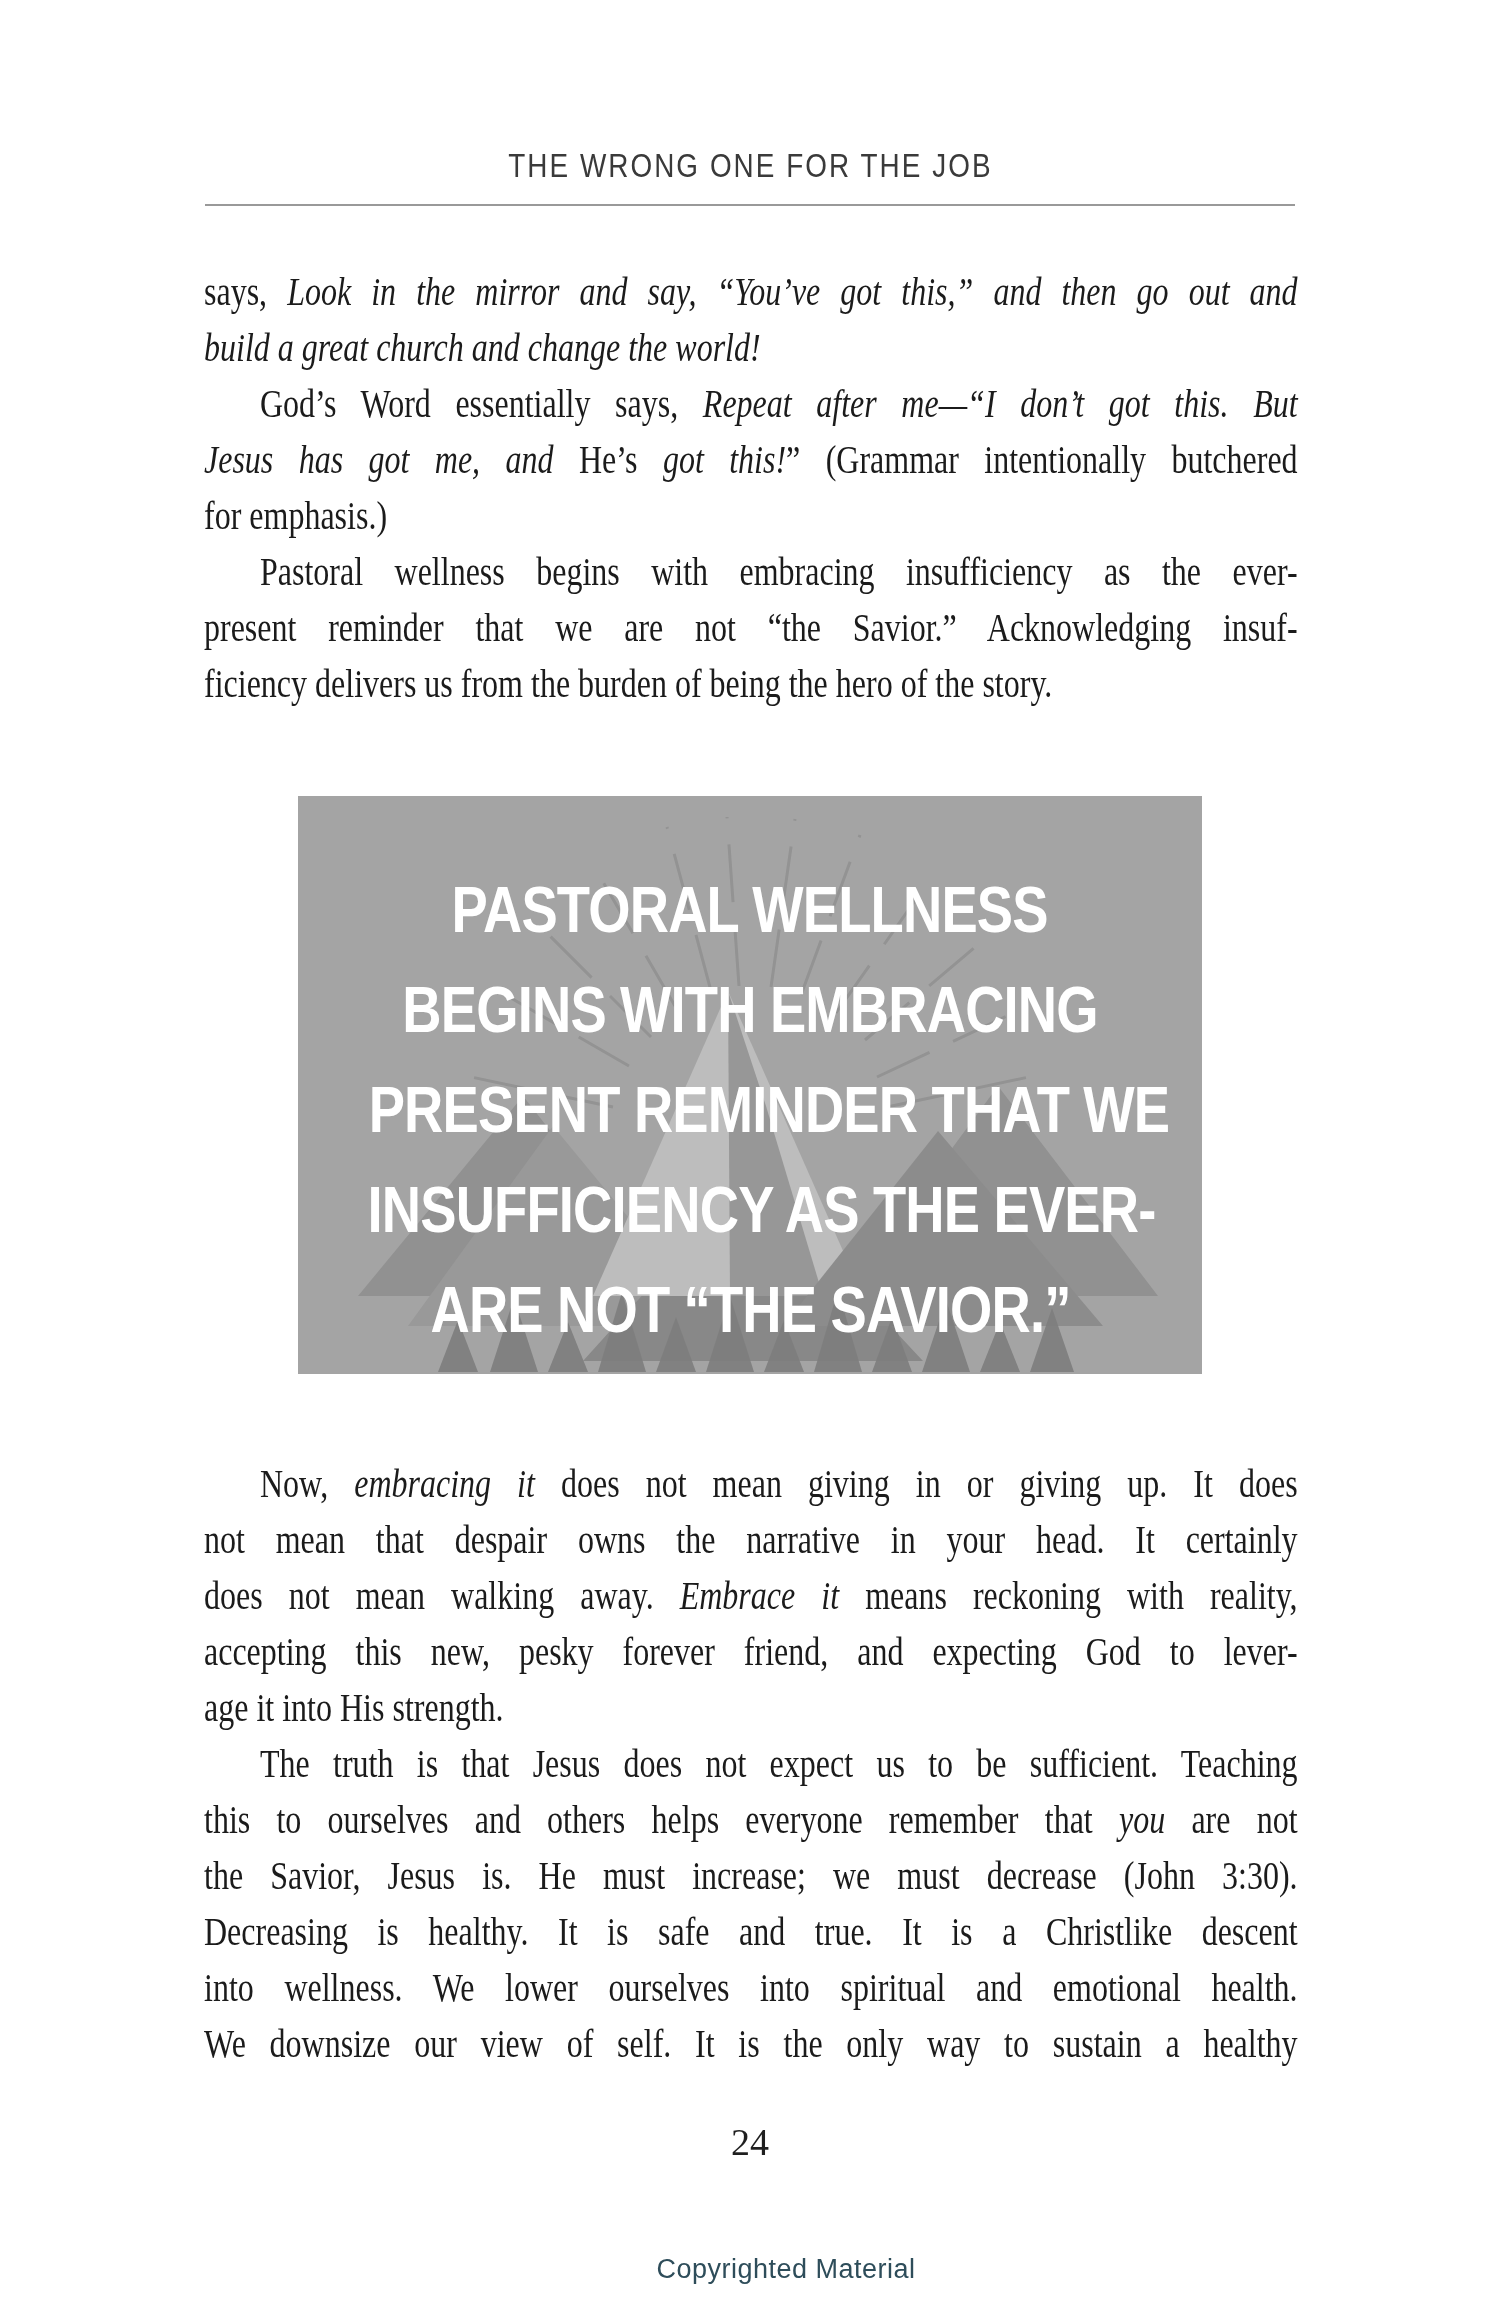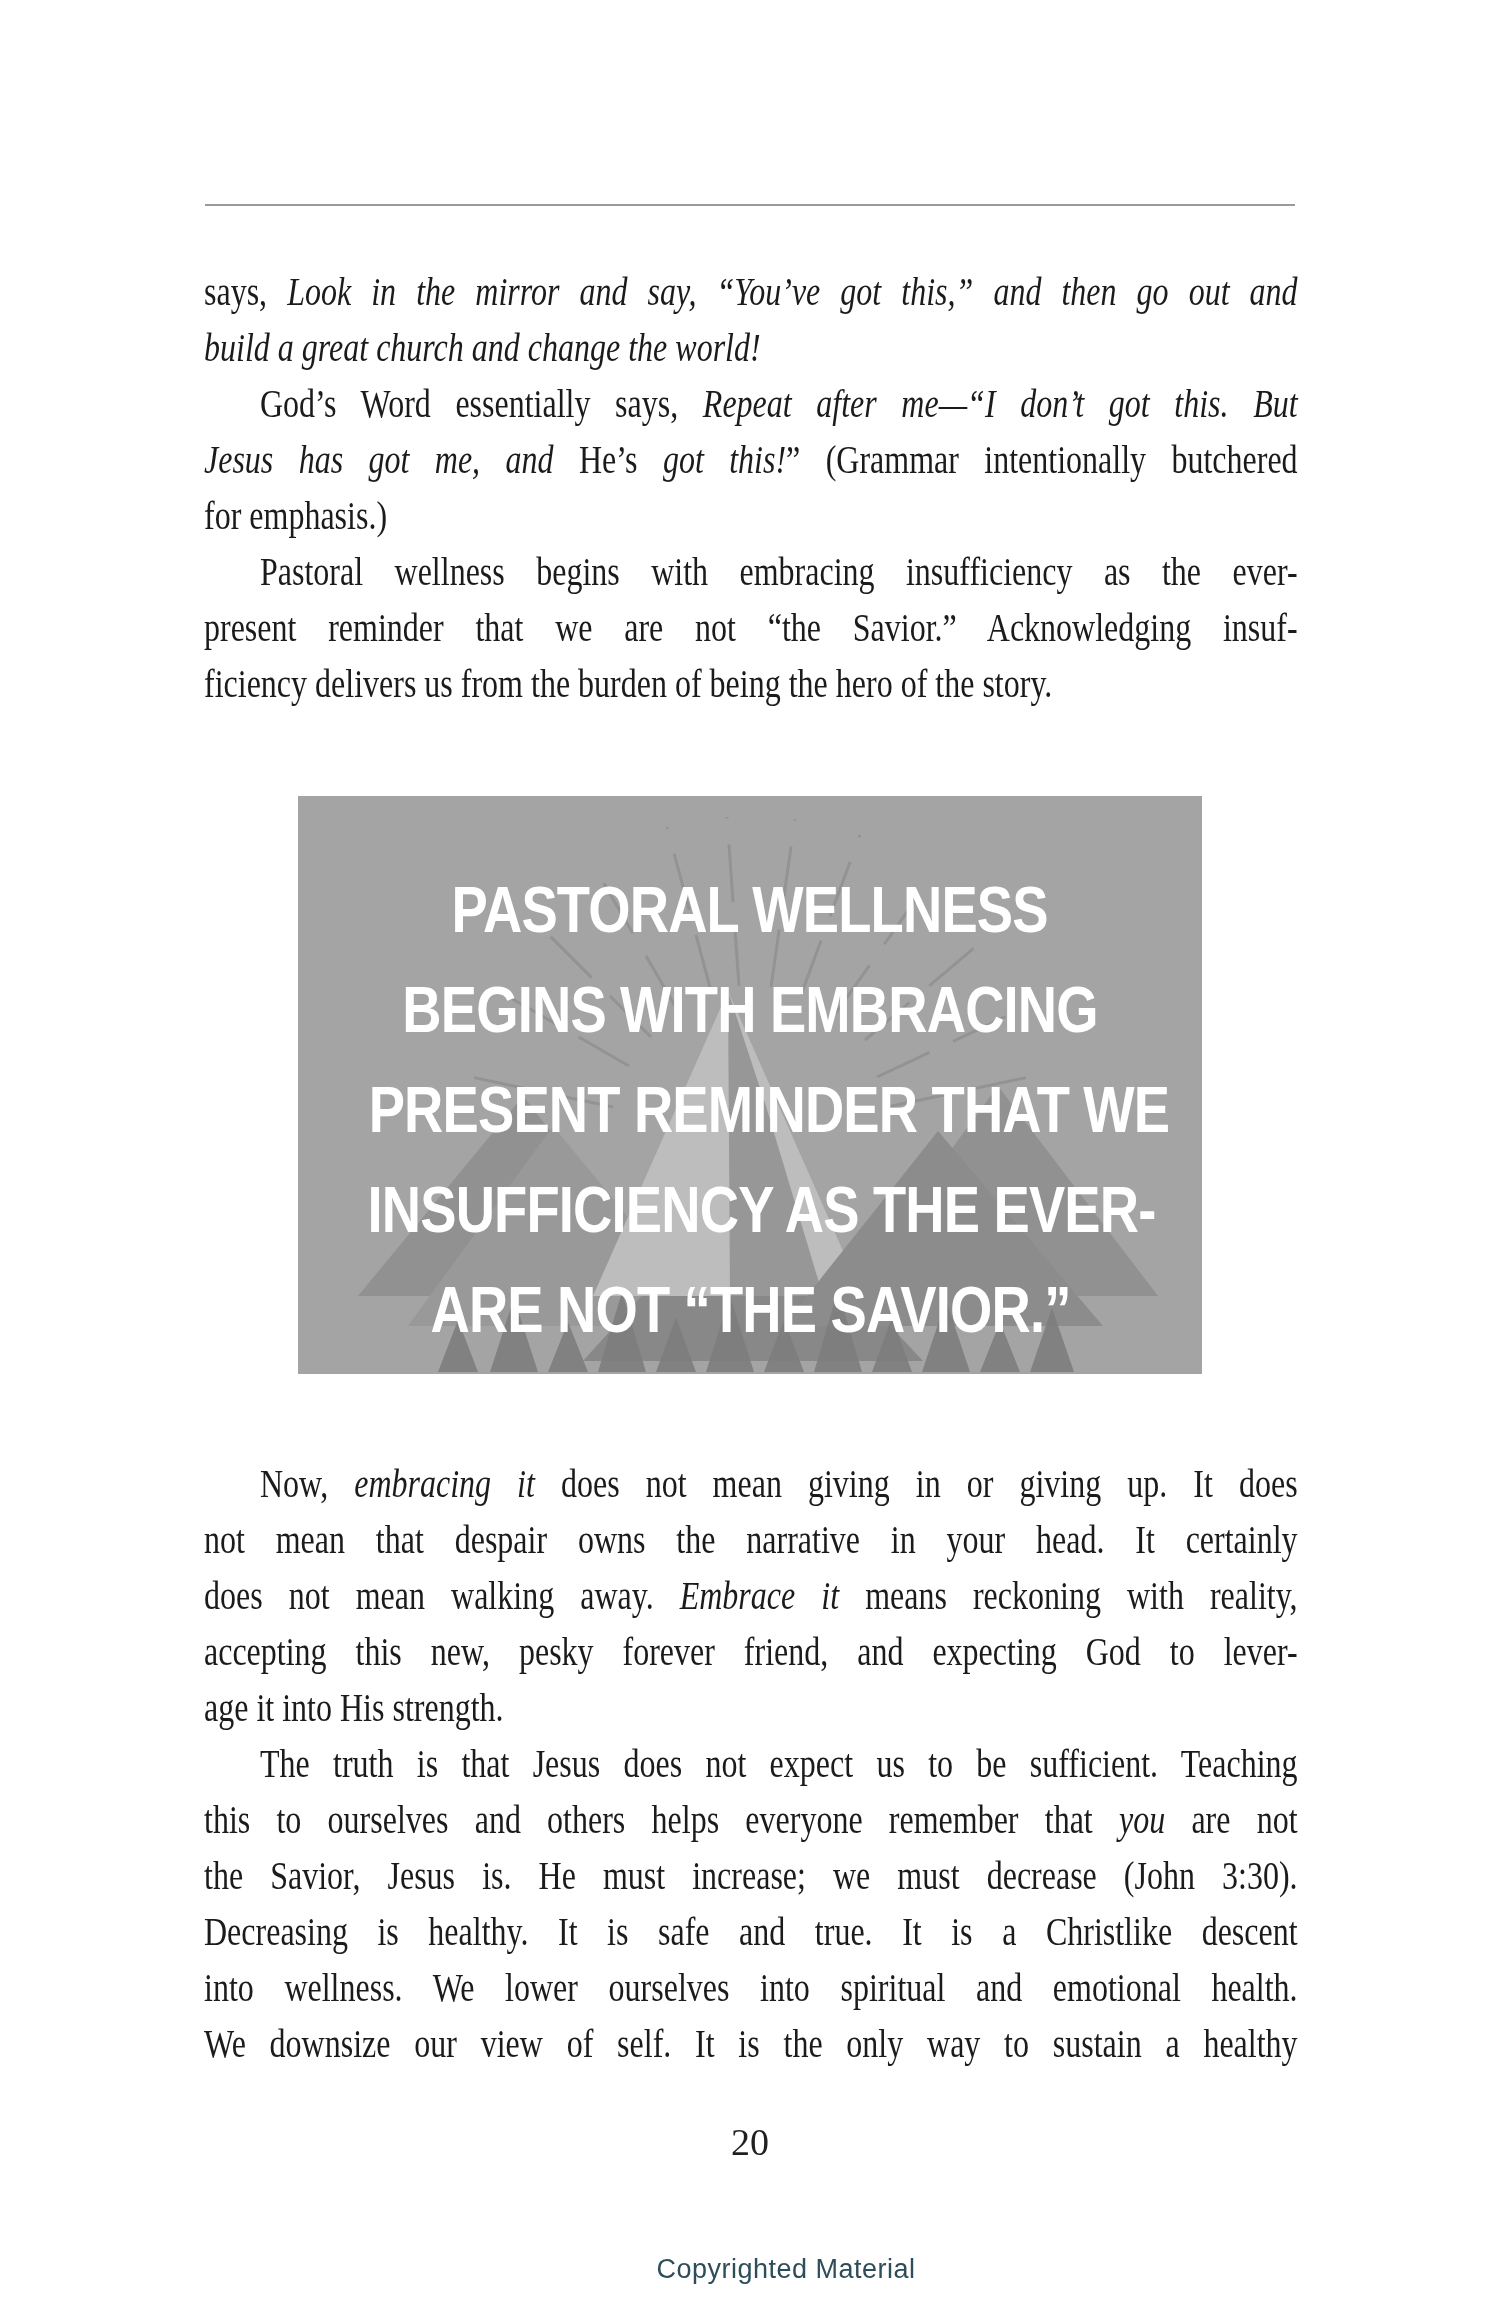"THE WRONG ONE FOR THE" div.running-head { html: none -> <div> <span>THE WRONG ONE FOR THE JOB</span> </div> }
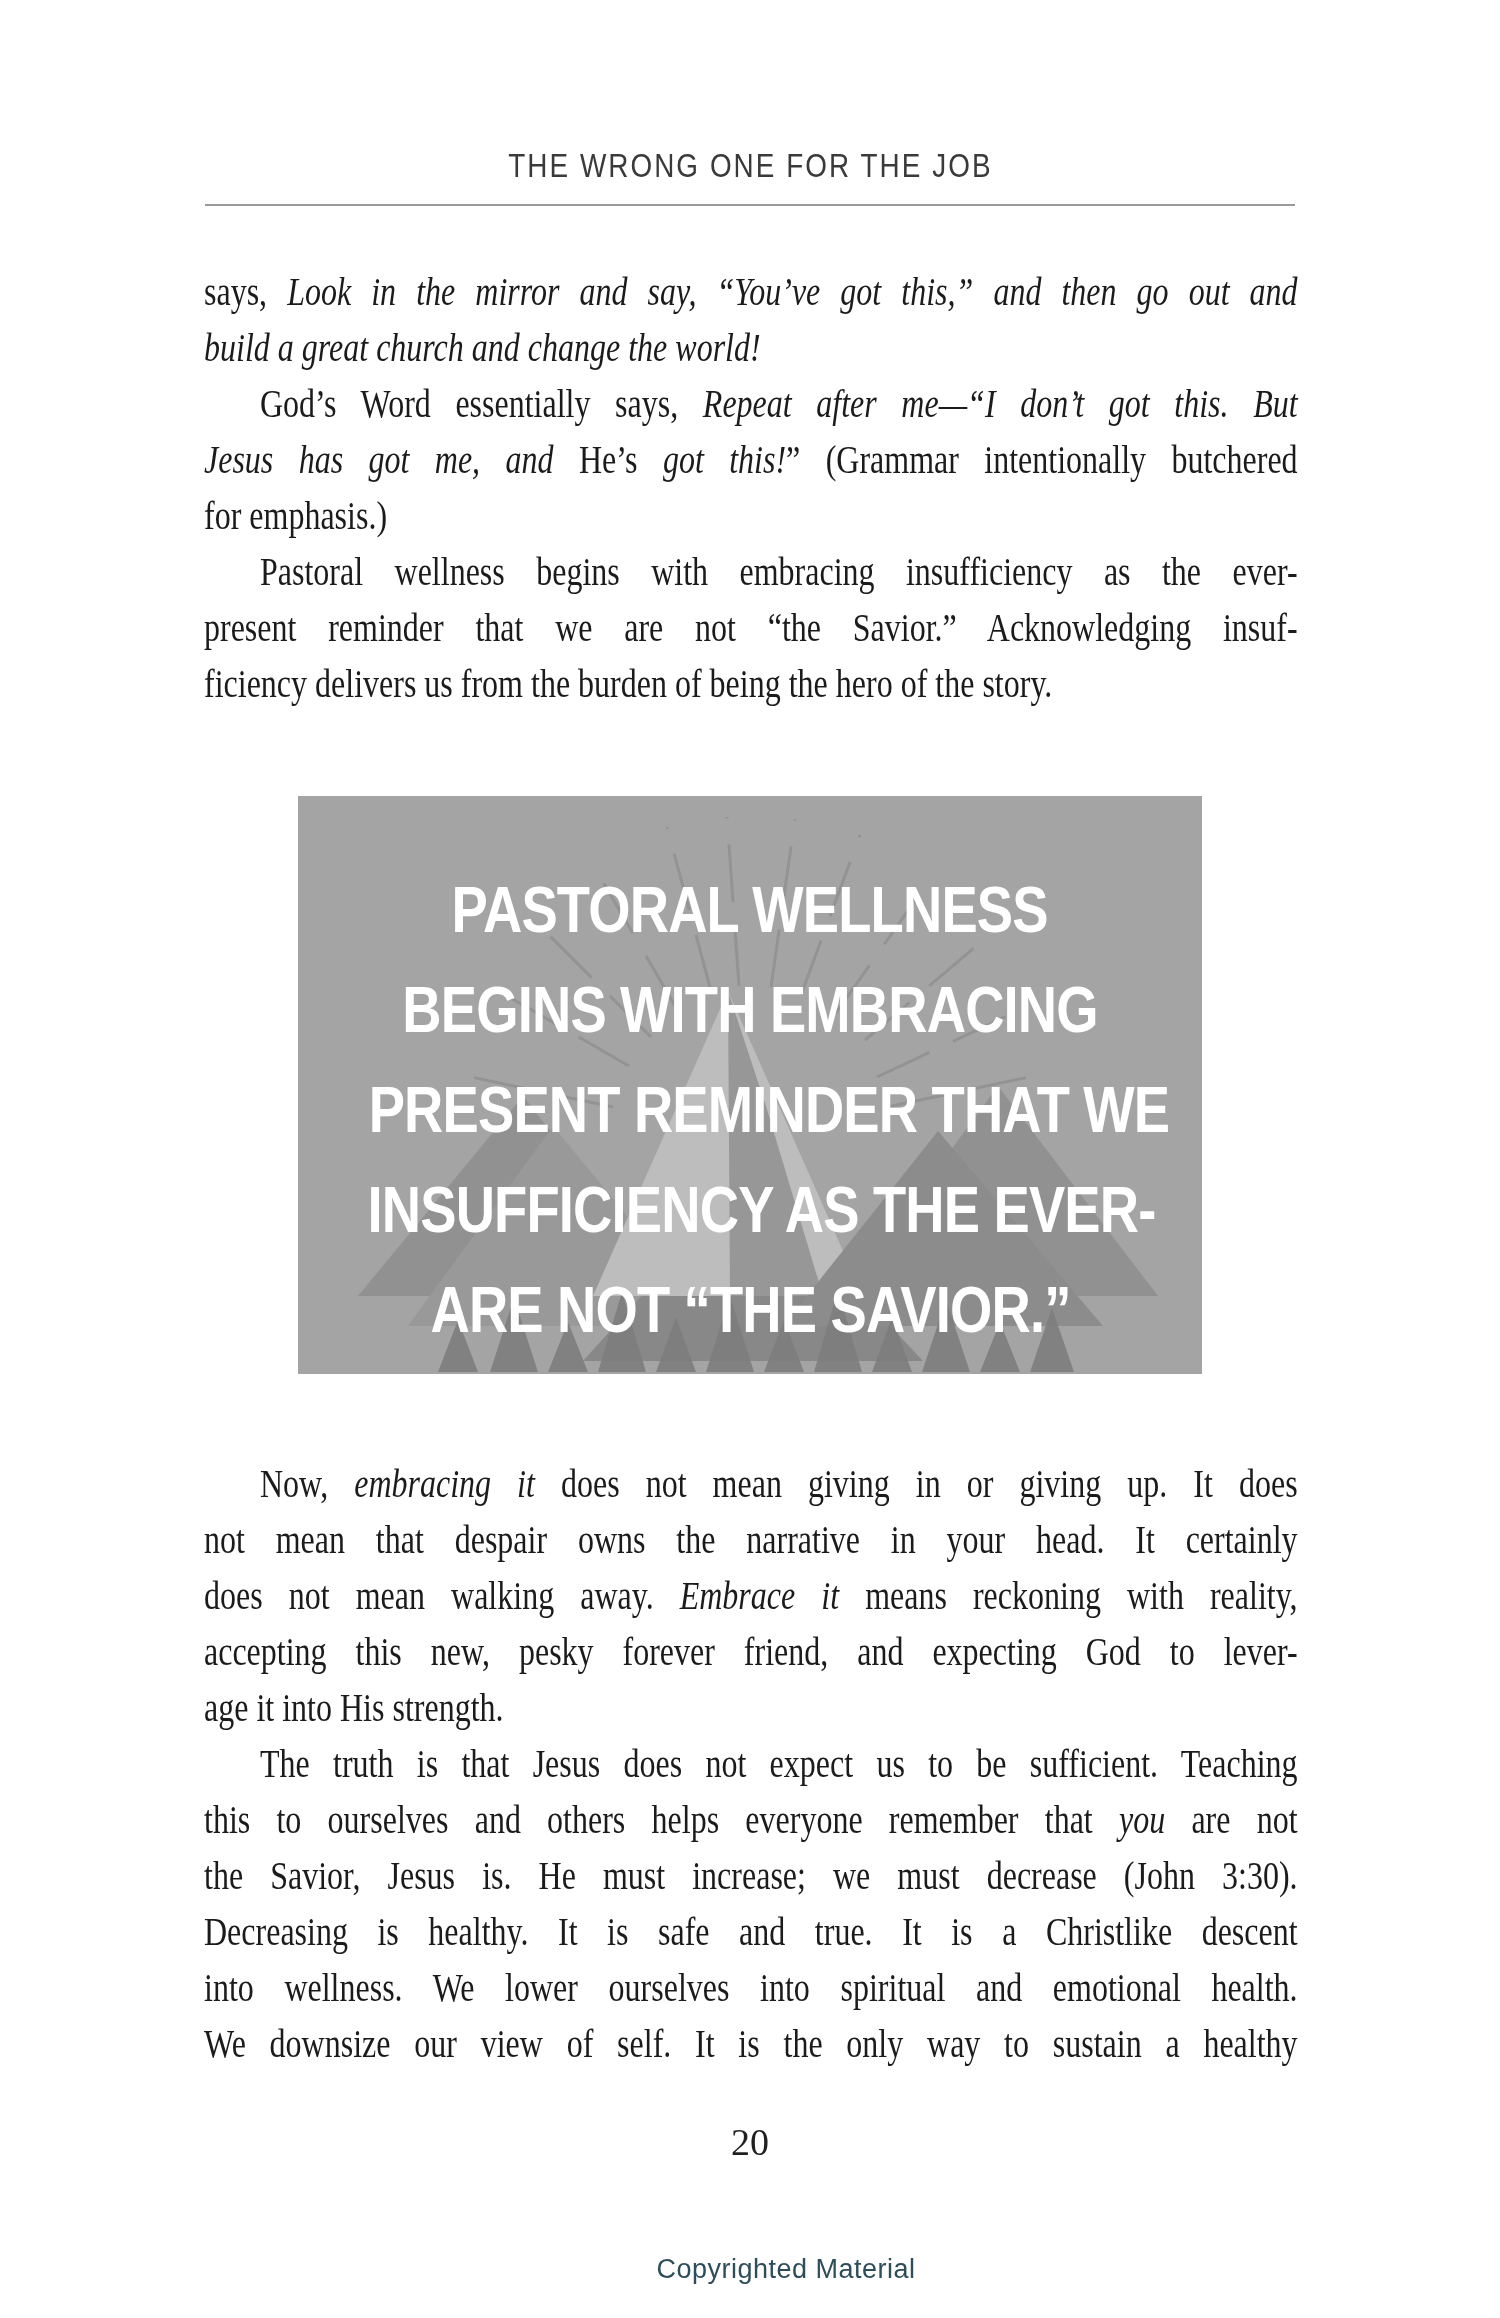"20" div.page-number { text: 20 -> 24 }
